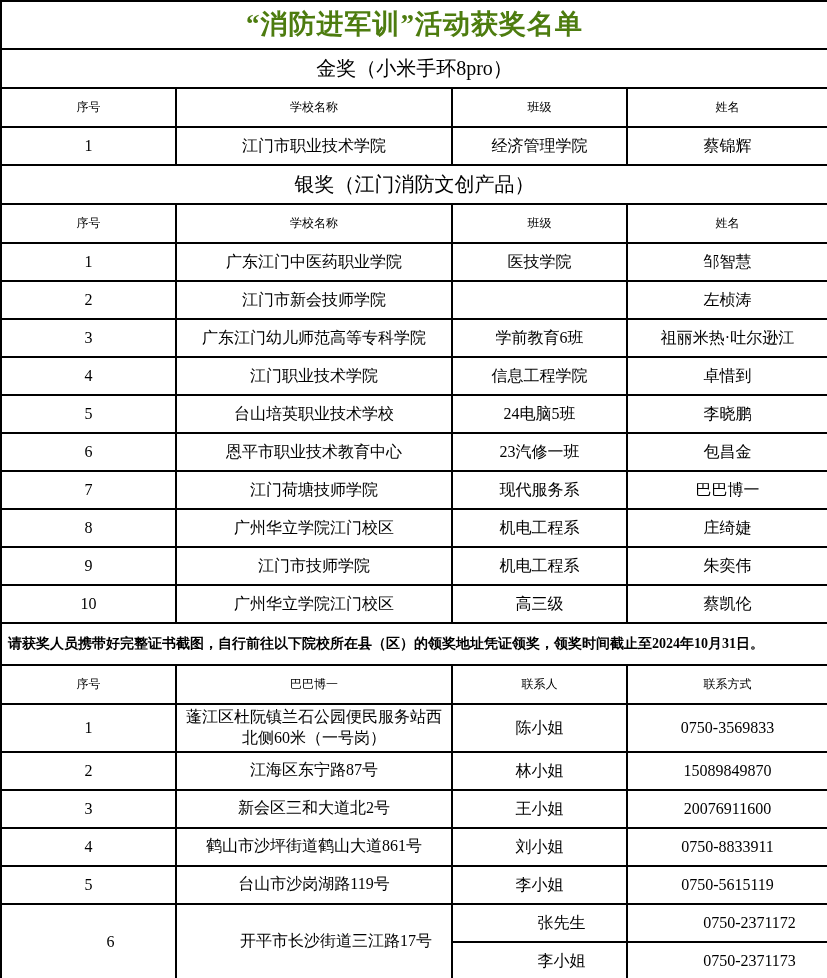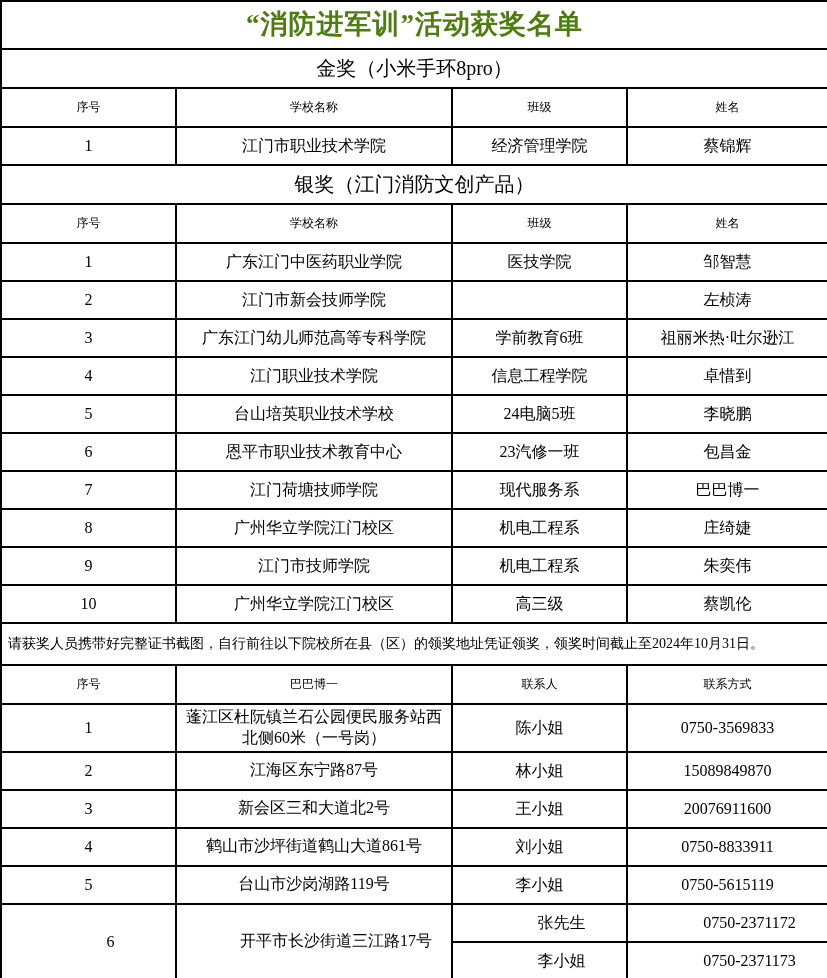"请获奖人员携带好完整证书截图，自行前往以下院校所在县（区）的领奖地址凭证领奖，领" tr.note-row td { font-weight: none -> bold }
